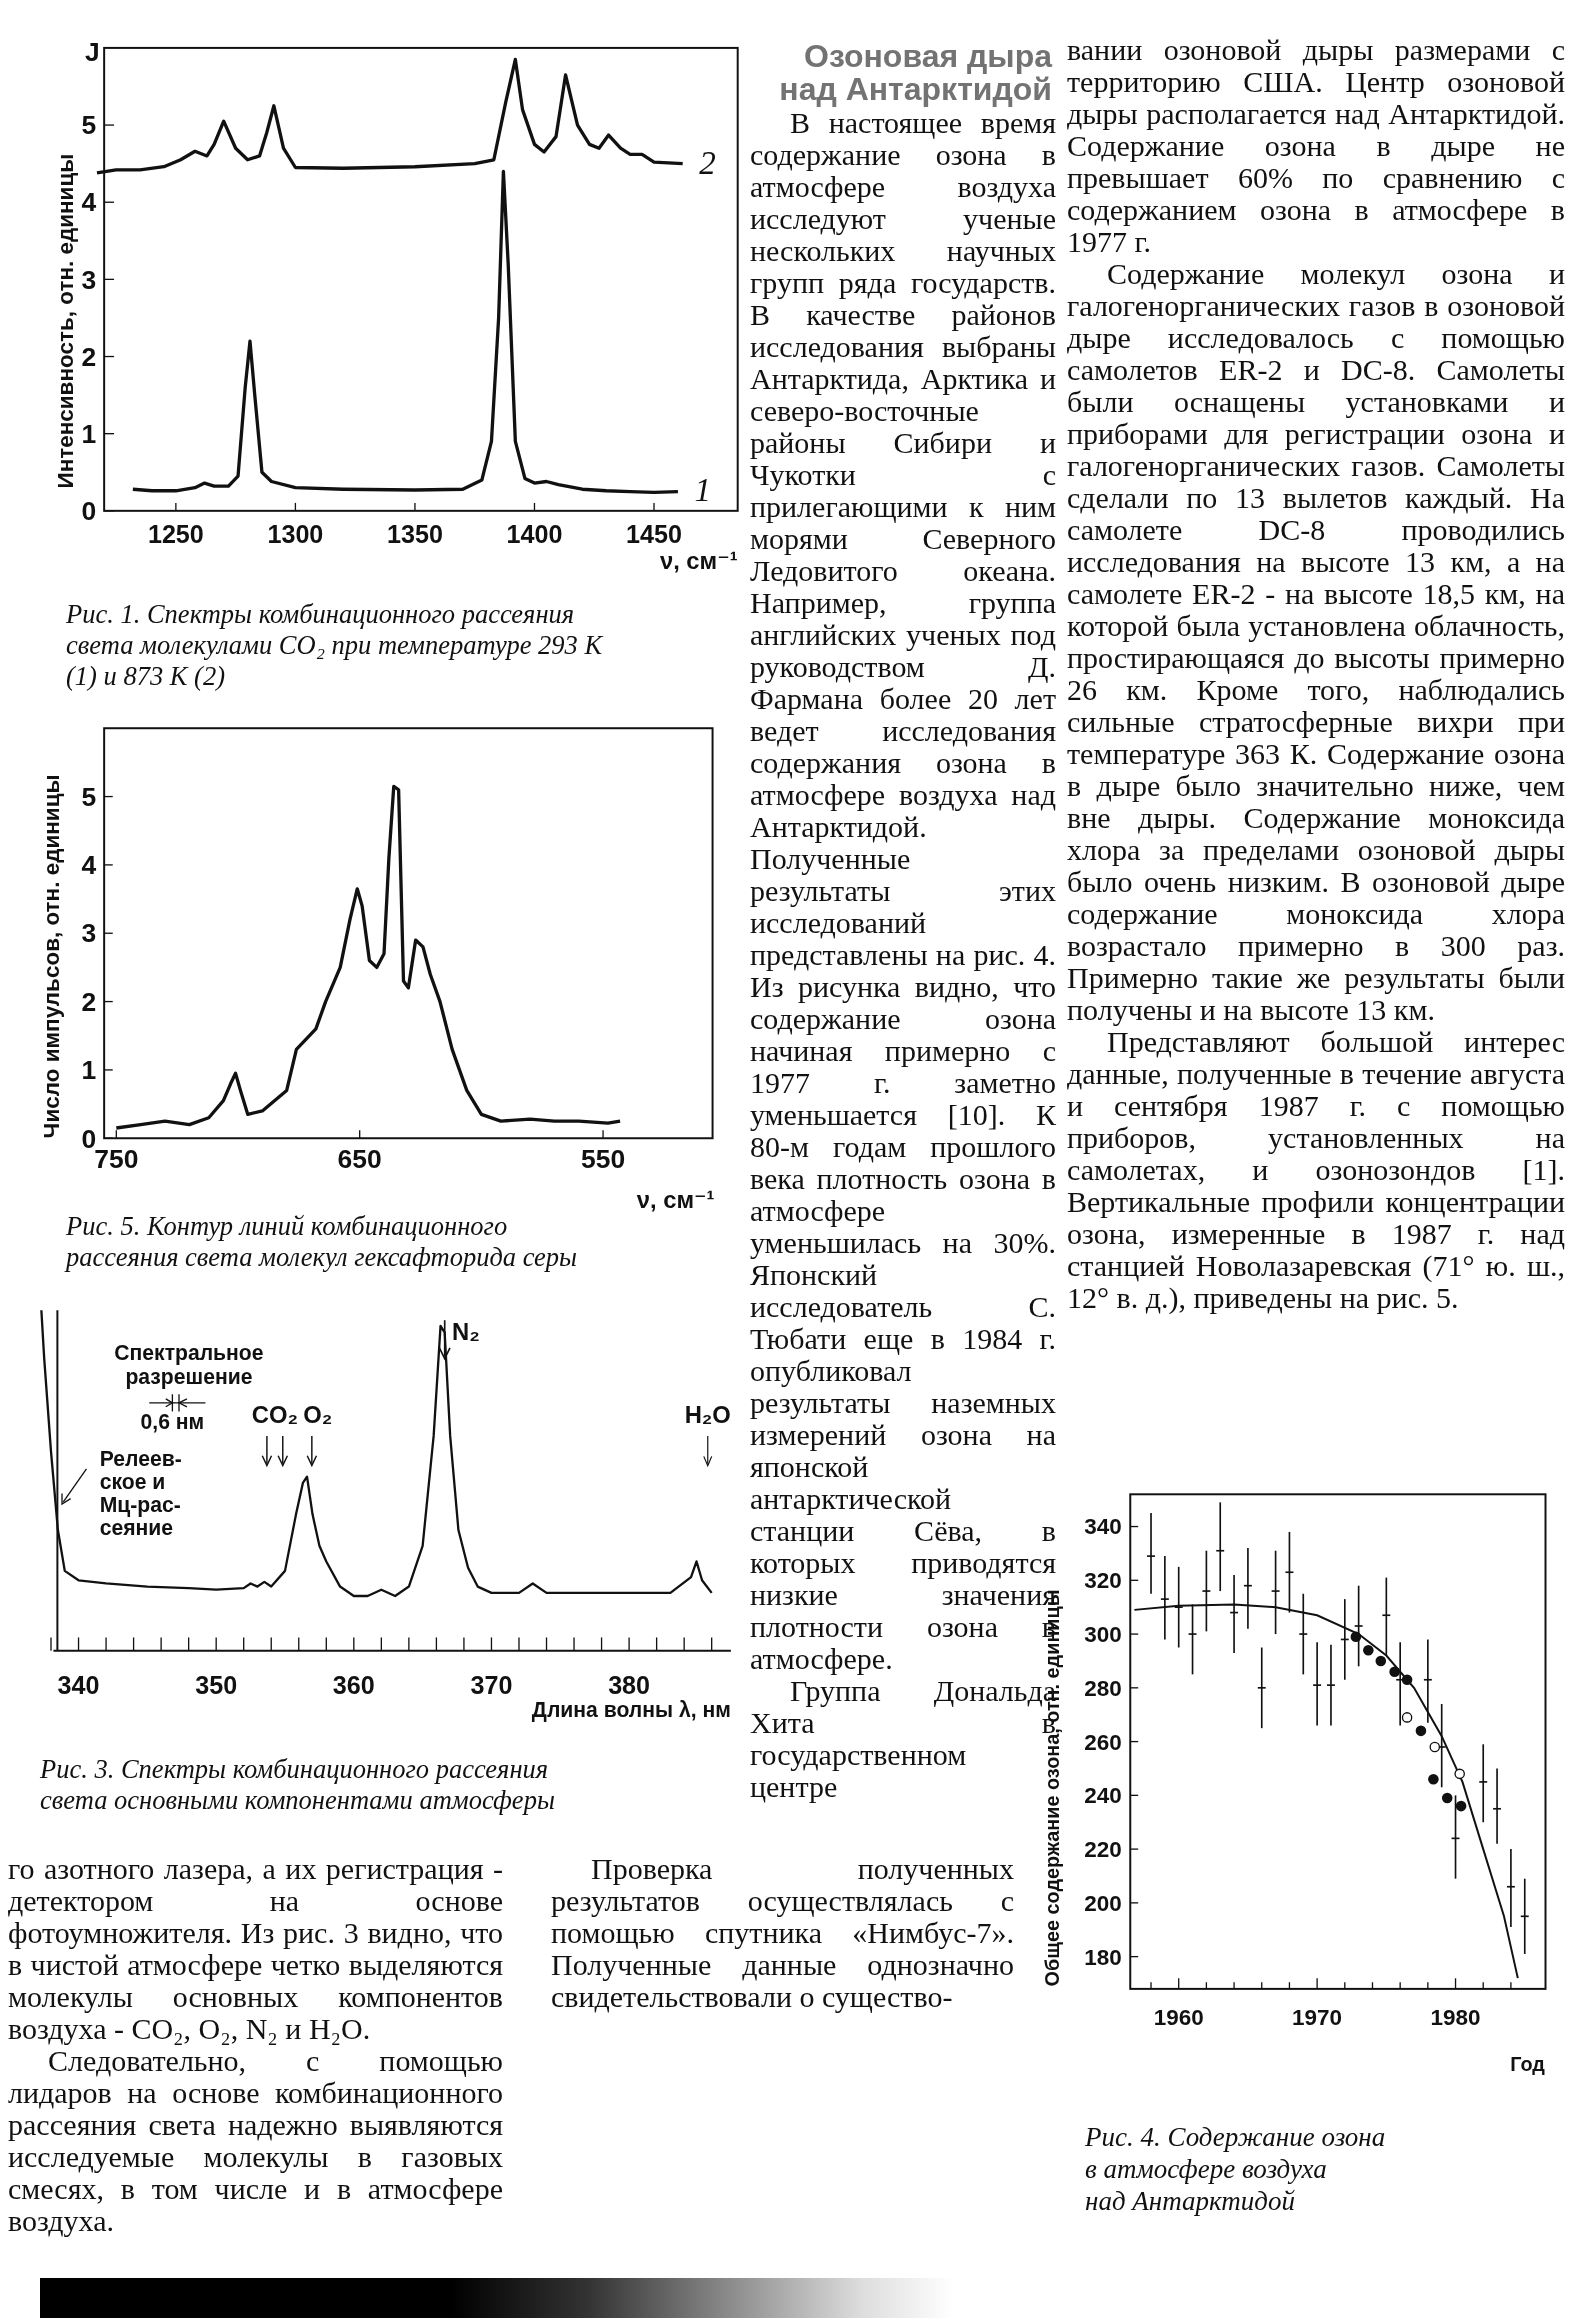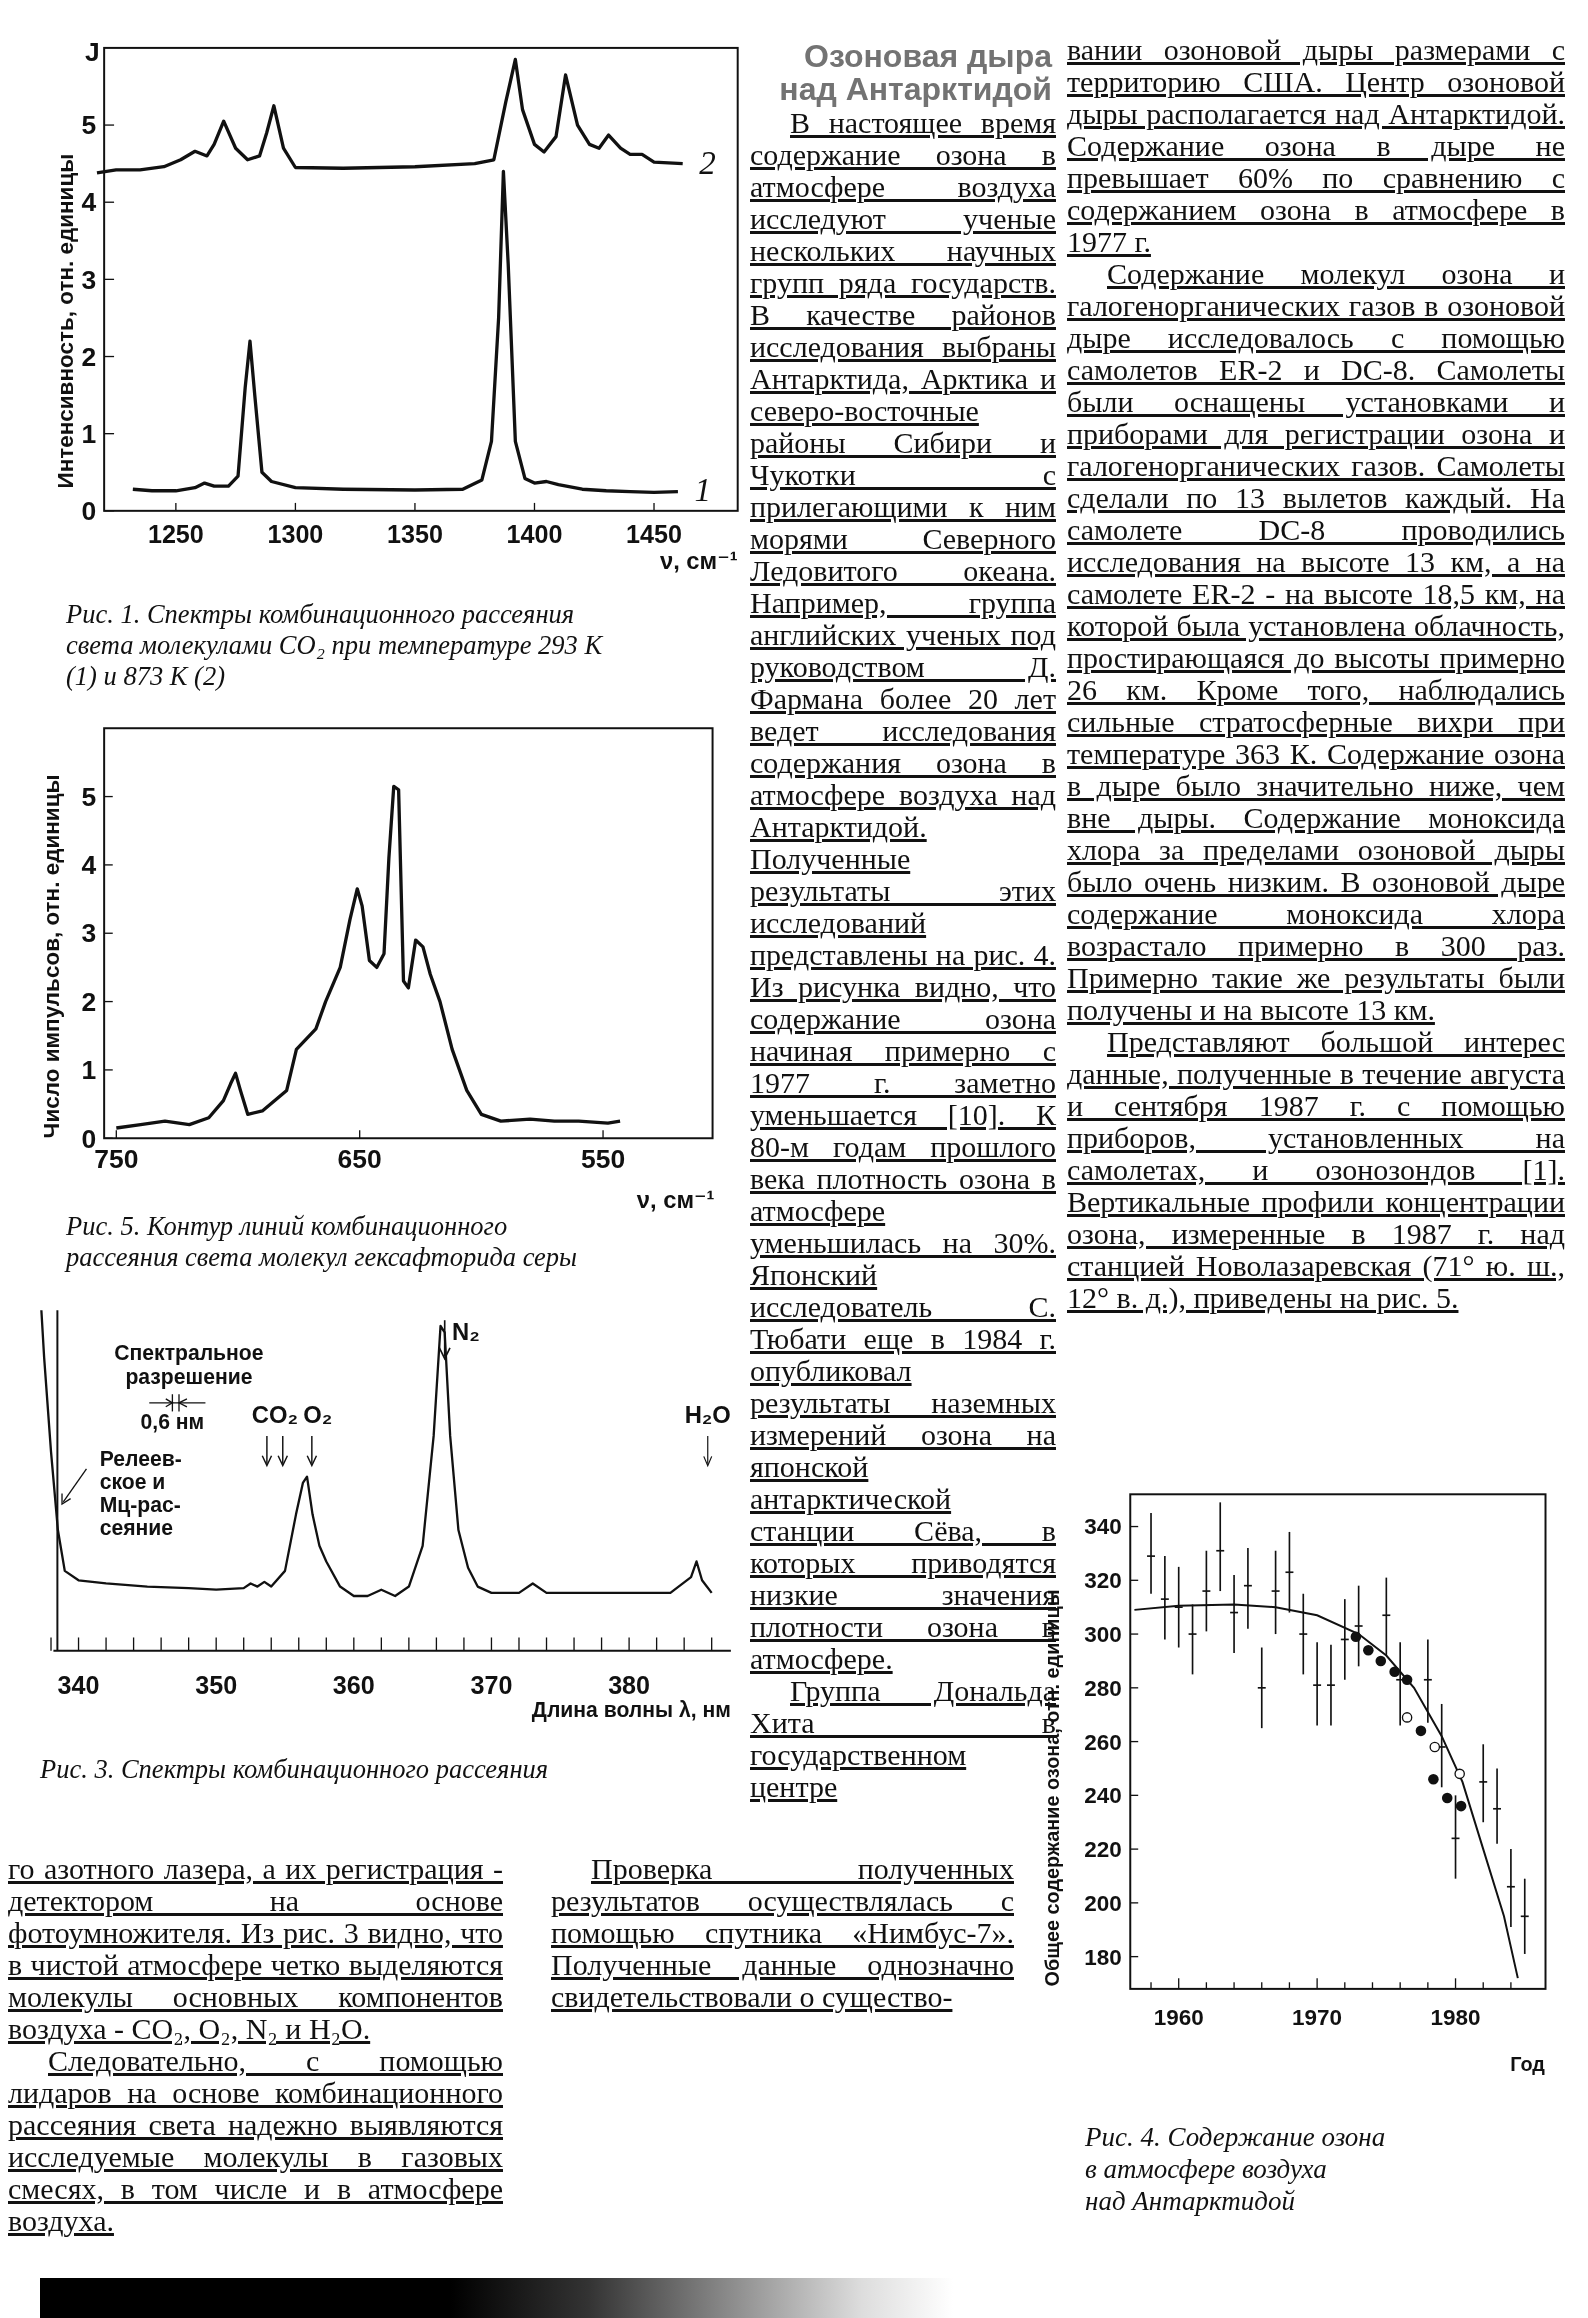"вании озоновой дыры размерами с" .col { text-decoration: underline -> none }
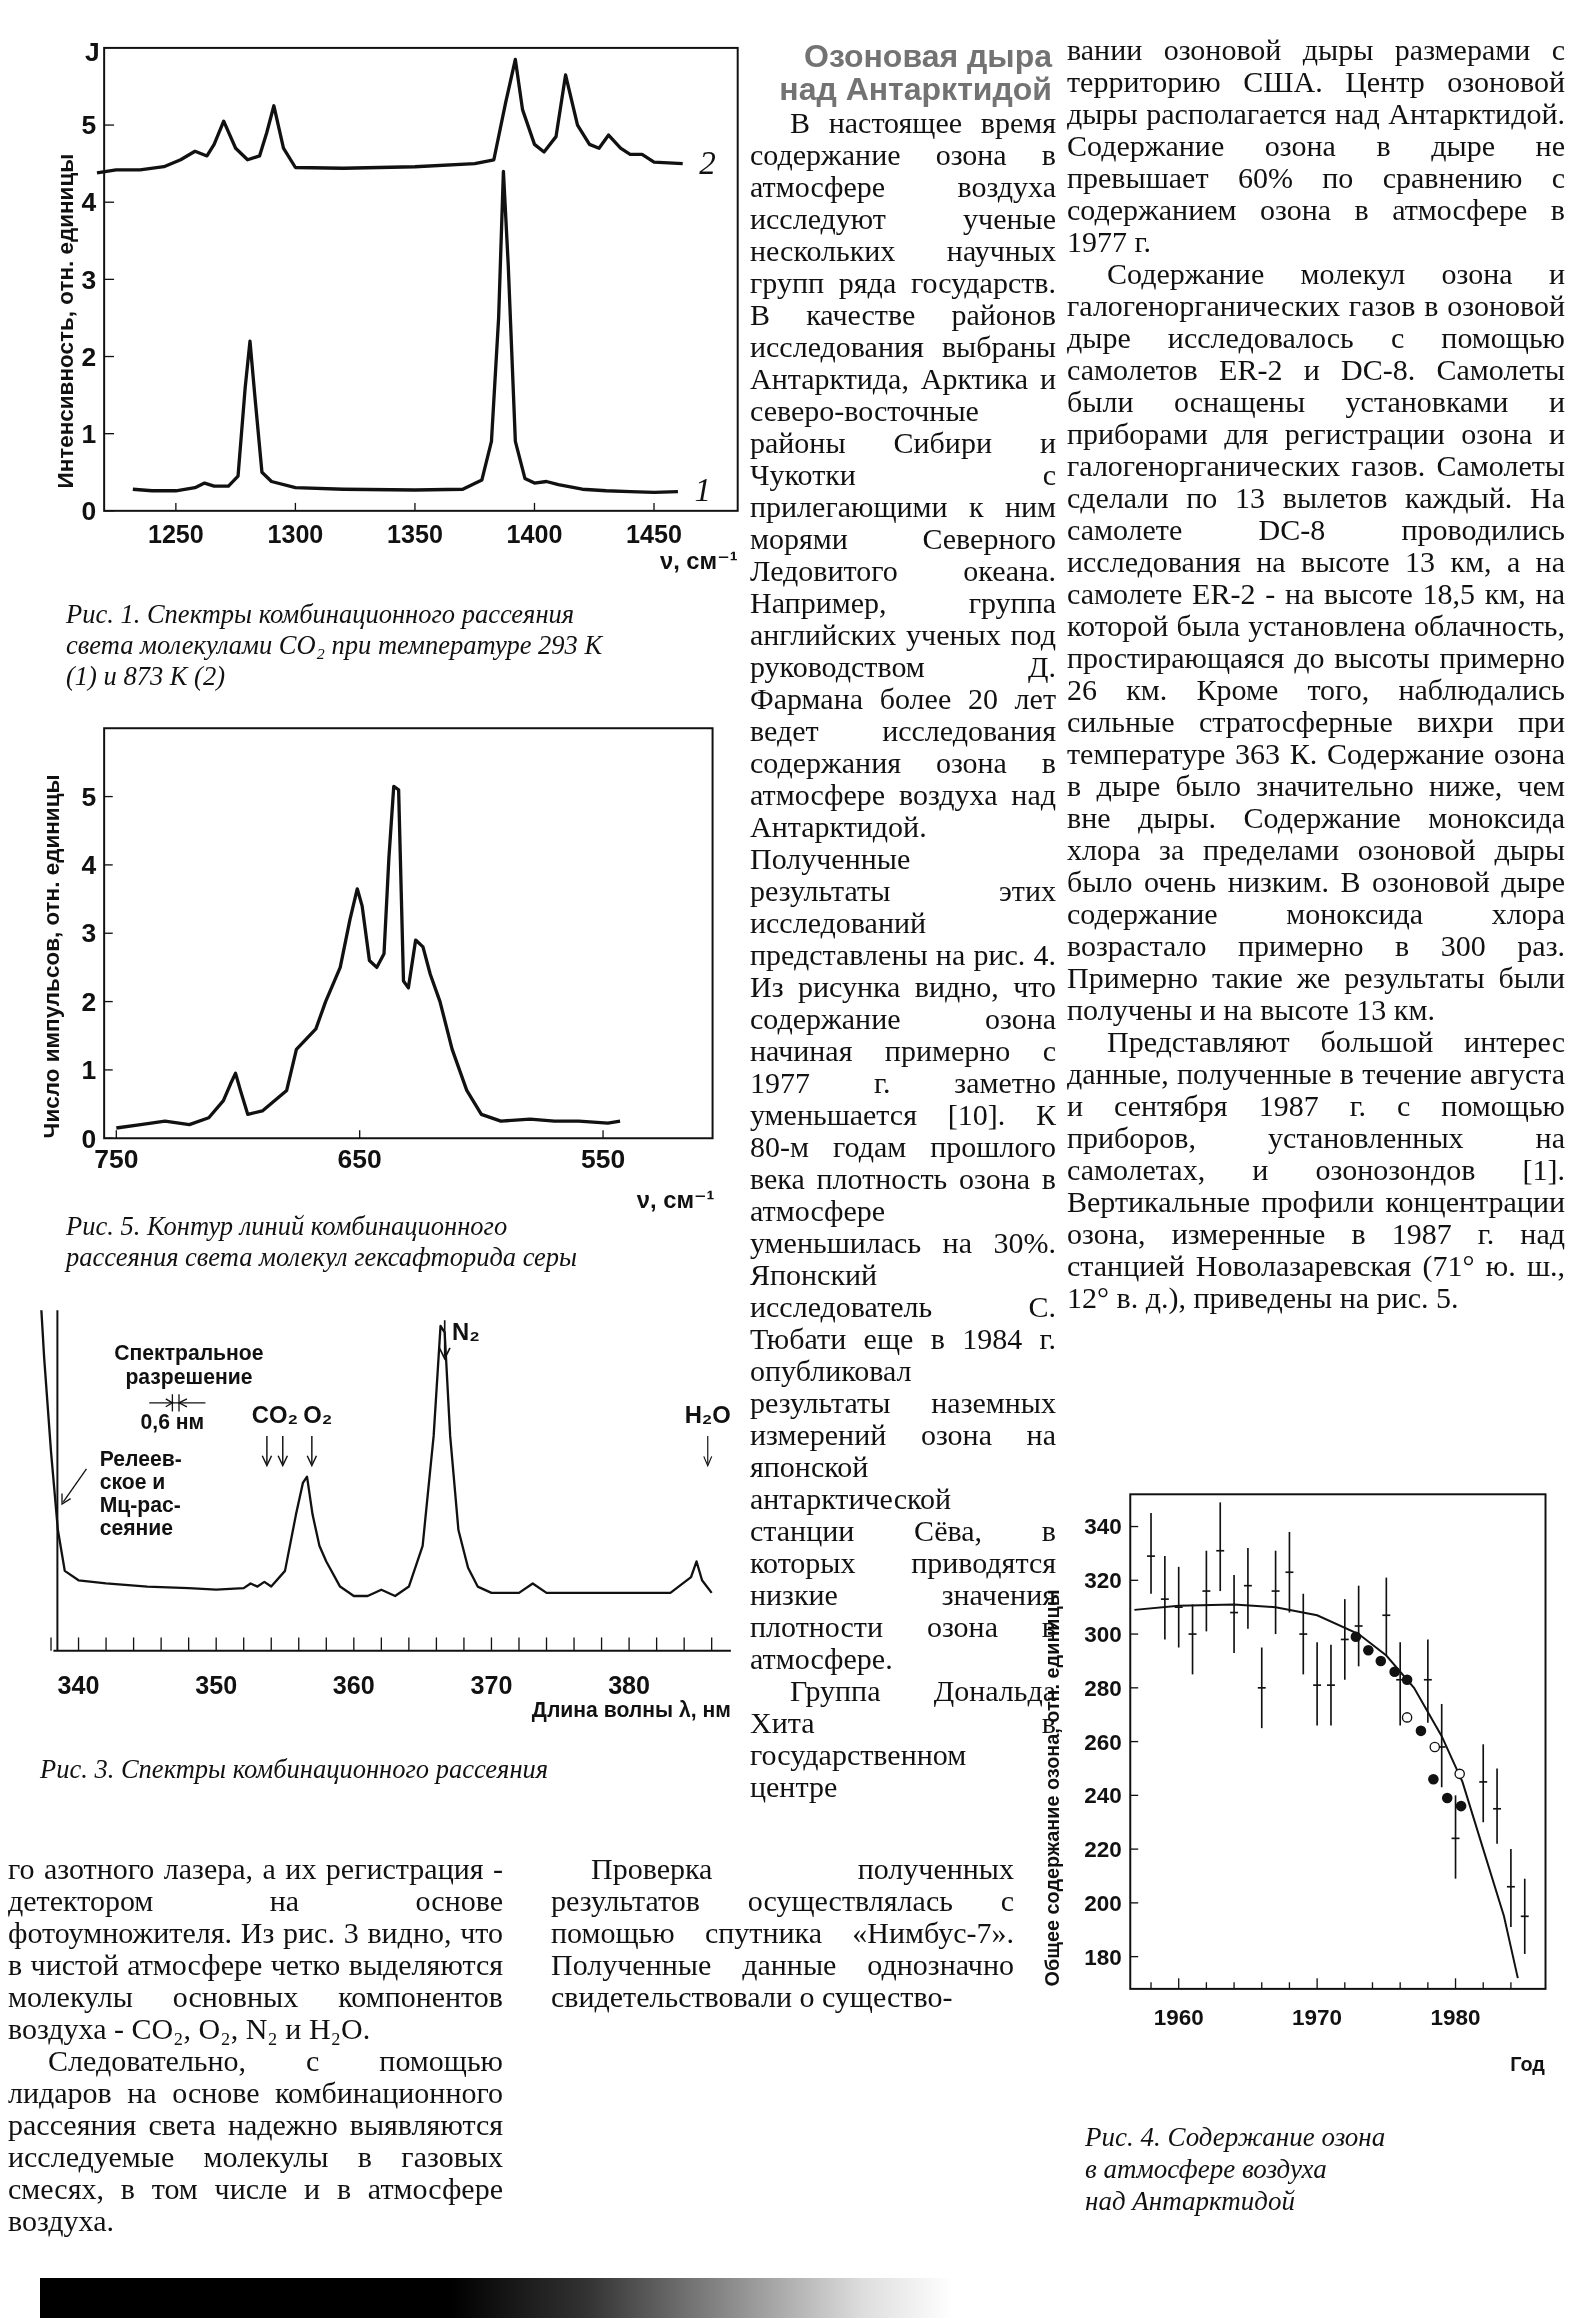"света основными компонентами атмосферы" div { html: none -> <div>света основными компонентами атмосферы</div> }
